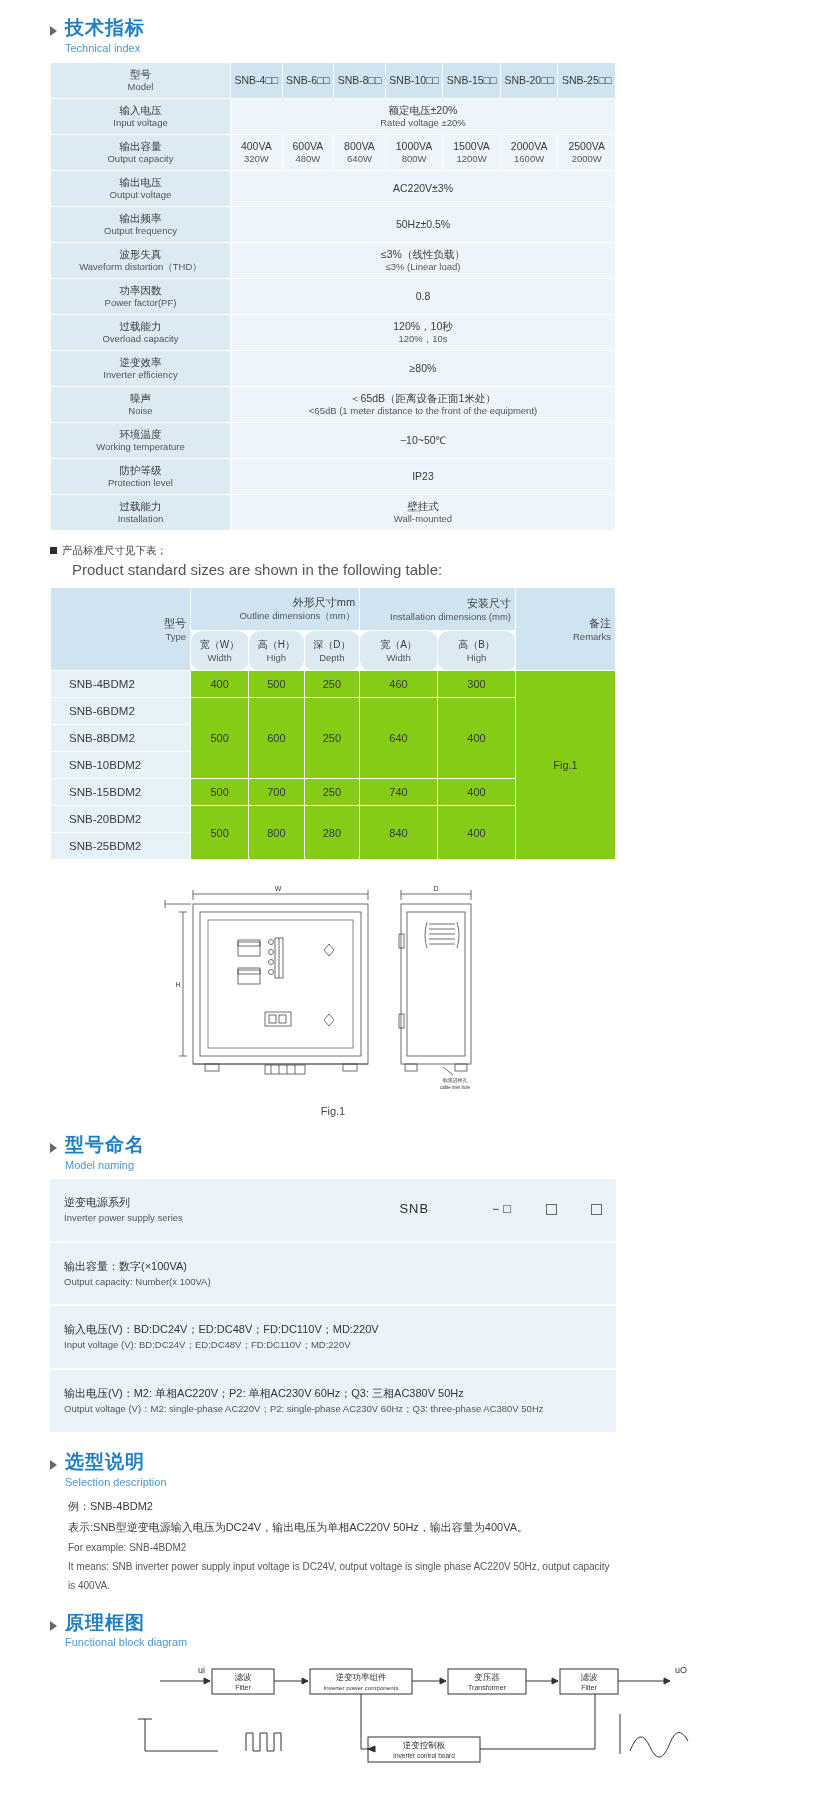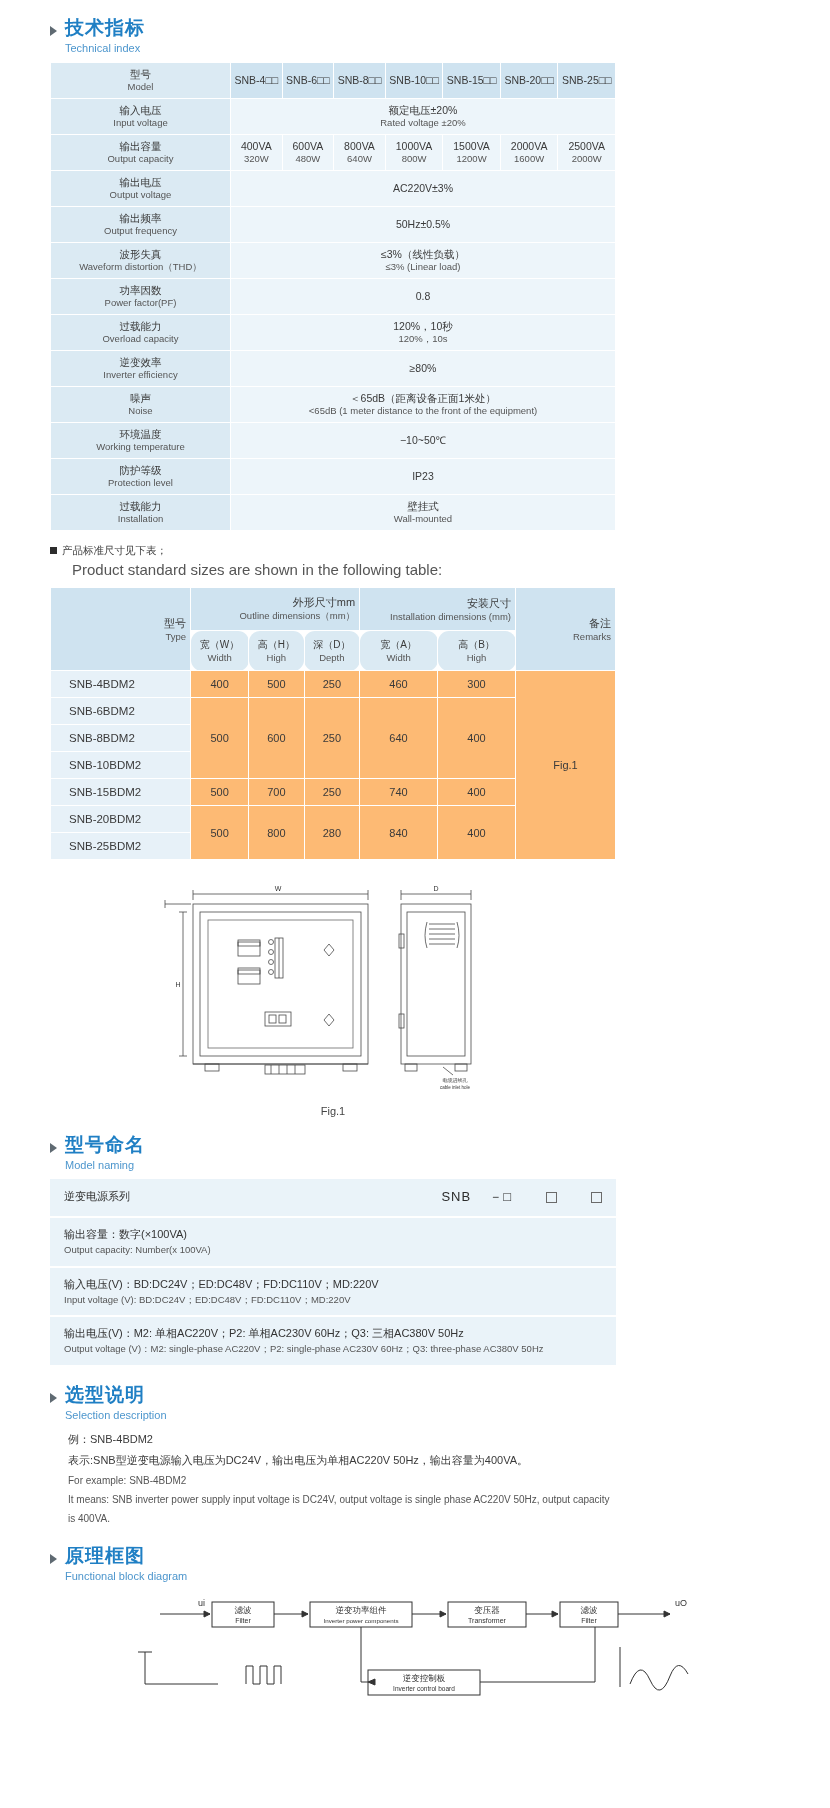"400" .size-table .cell { background: #fdba74 -> #84cc16 }
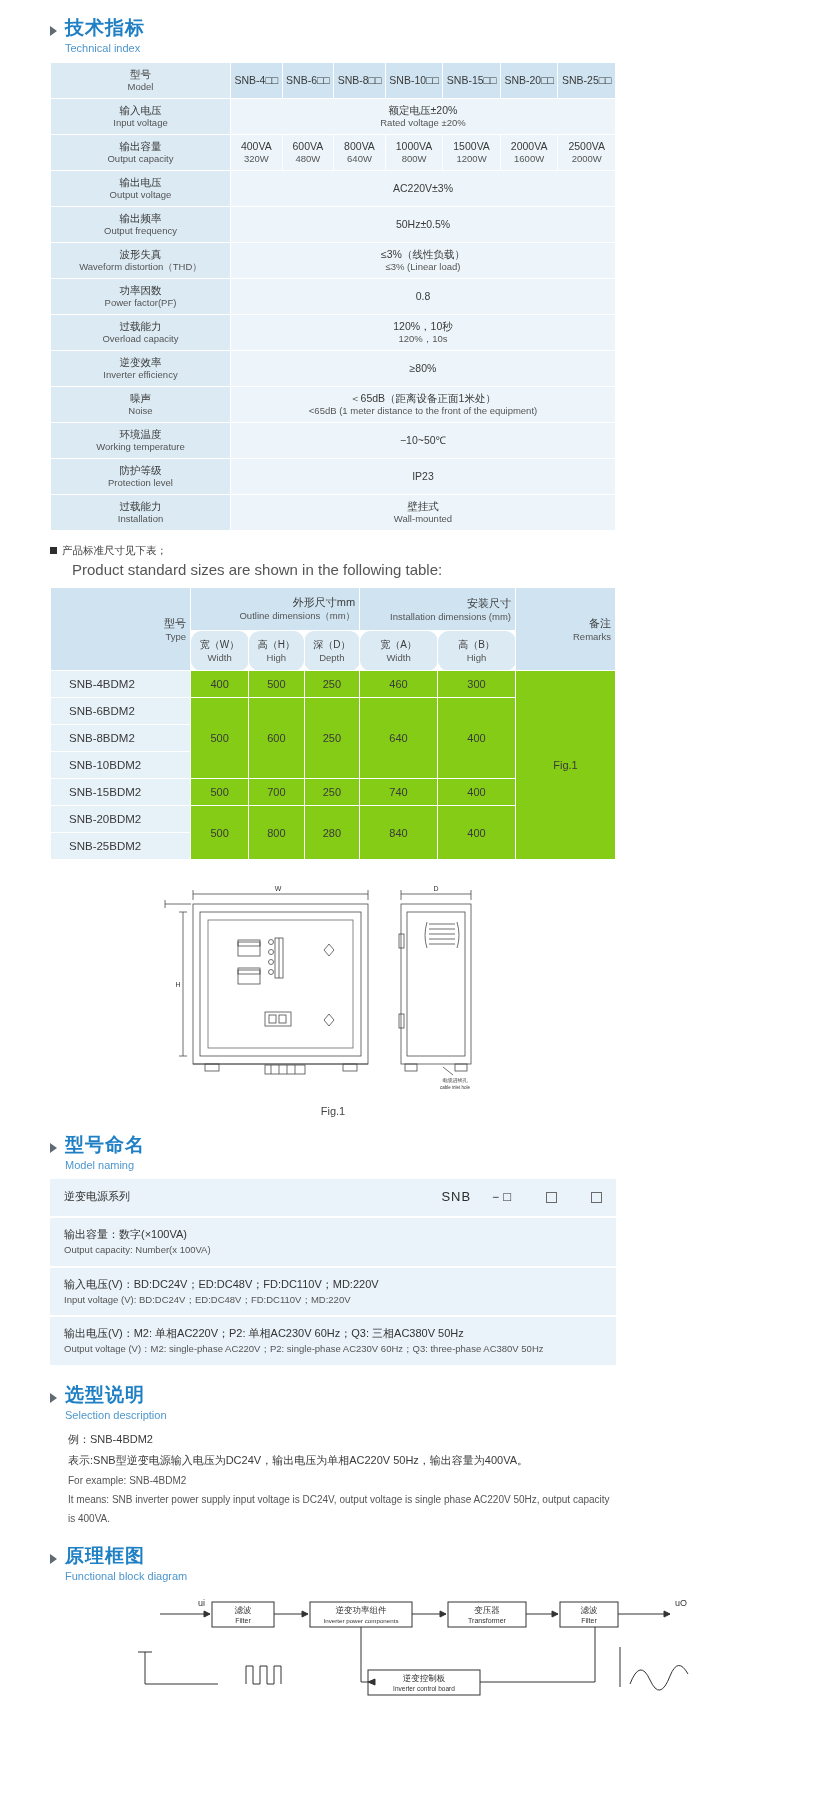"逆变电源系列" .naming .row { gap: none -> 42px; padding: 9px 14px -> 16px 14px }
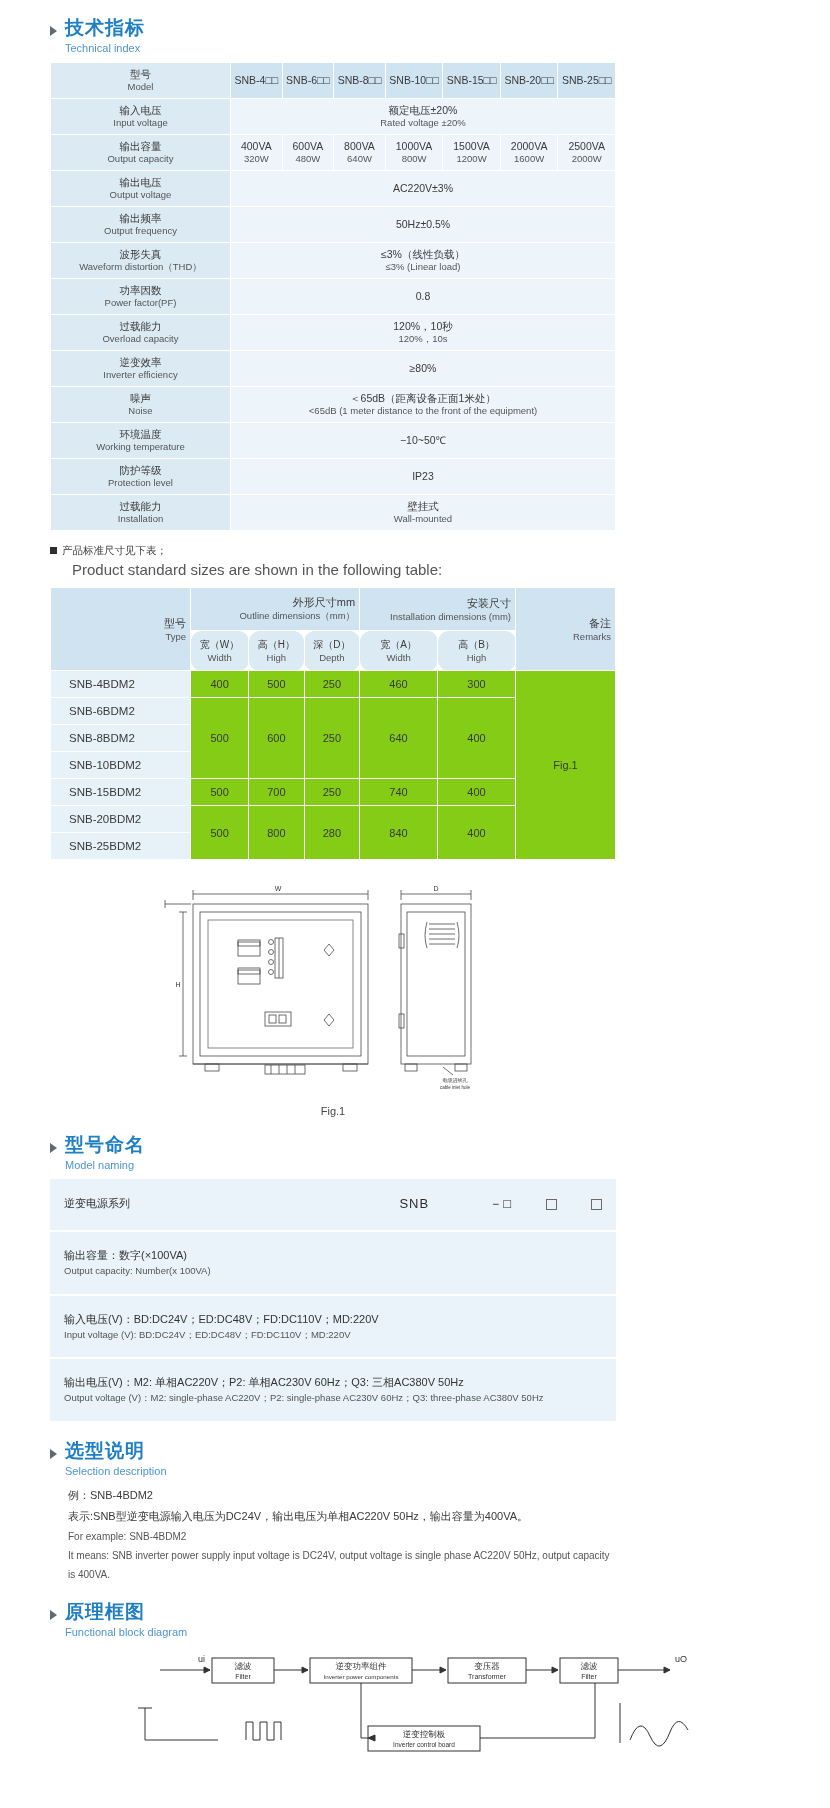"Inverter power supply series" div.en3 { html: none -> <div>Inverter power supply series</div> }
